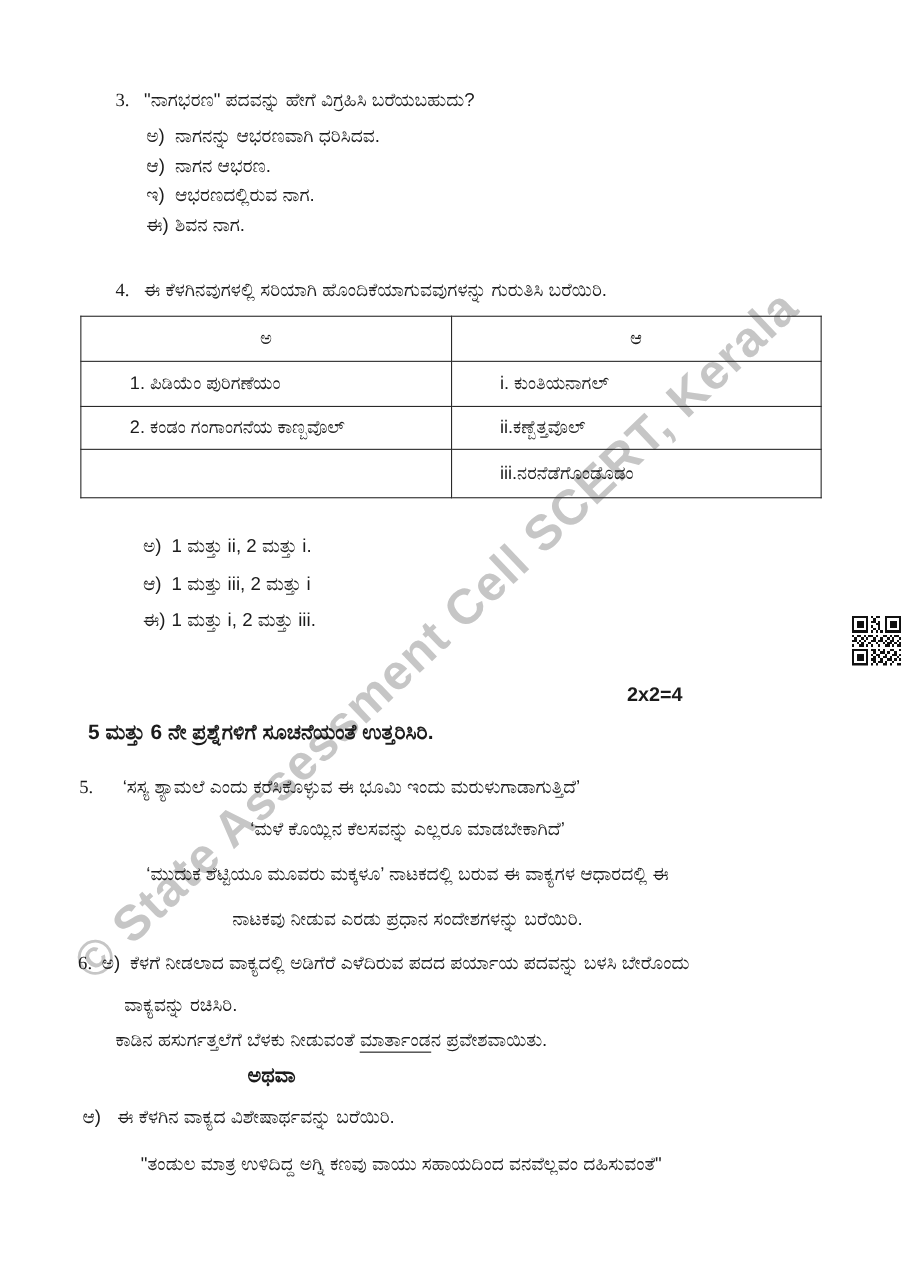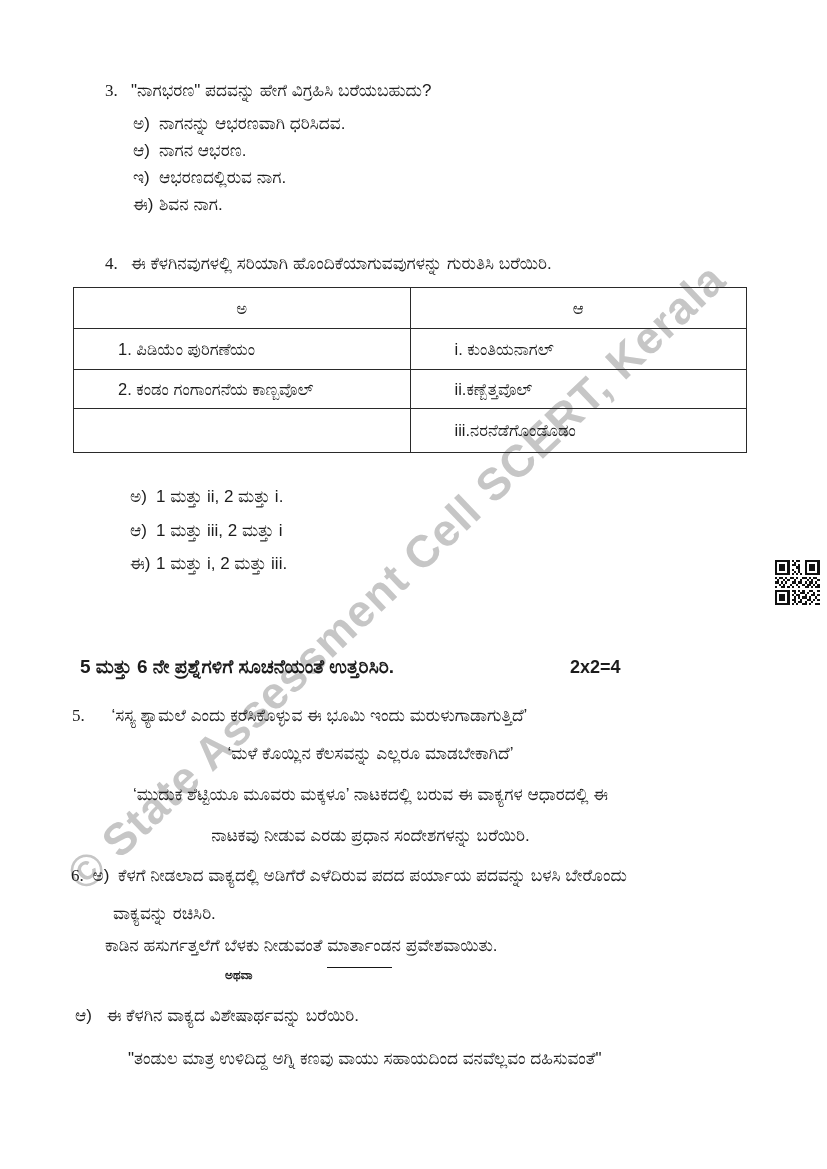"2x2=4" div.abs { top: 657px -> 621px }
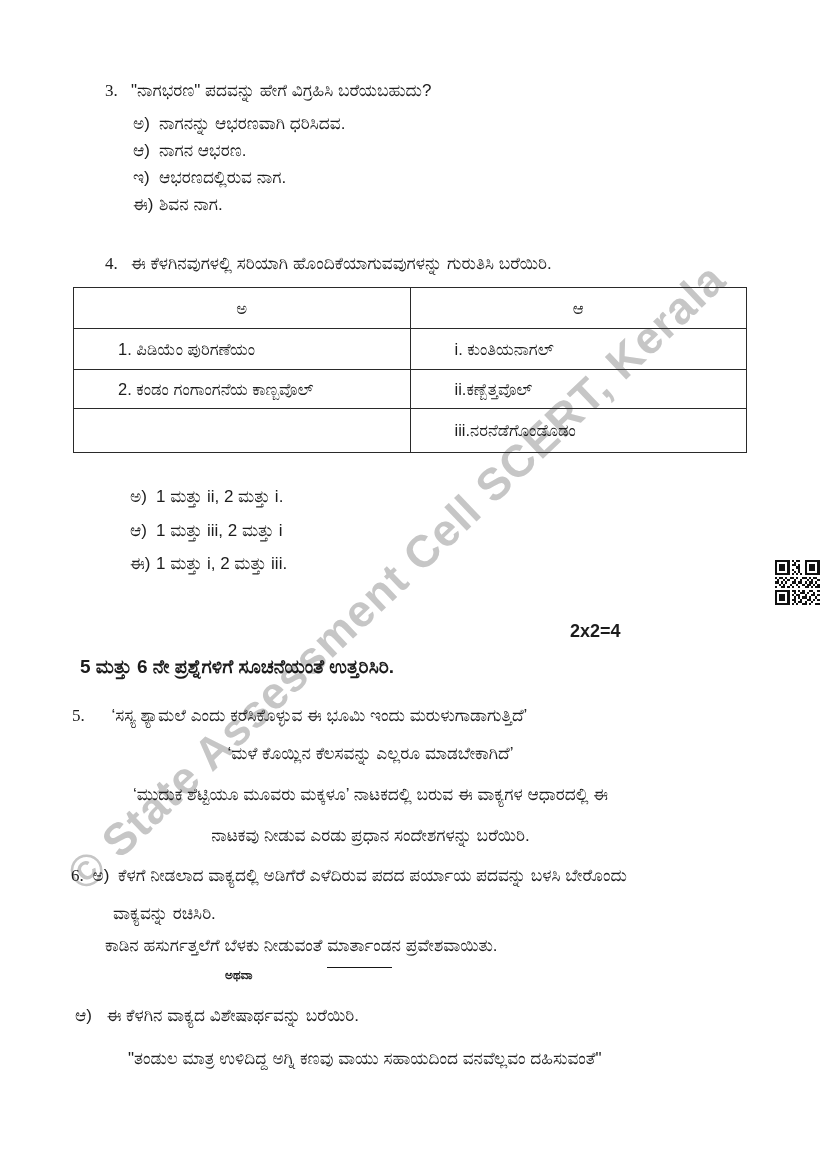"ಮಾರ್ತಾಂಡ" .underlined { padding-bottom: 12px -> 1px }
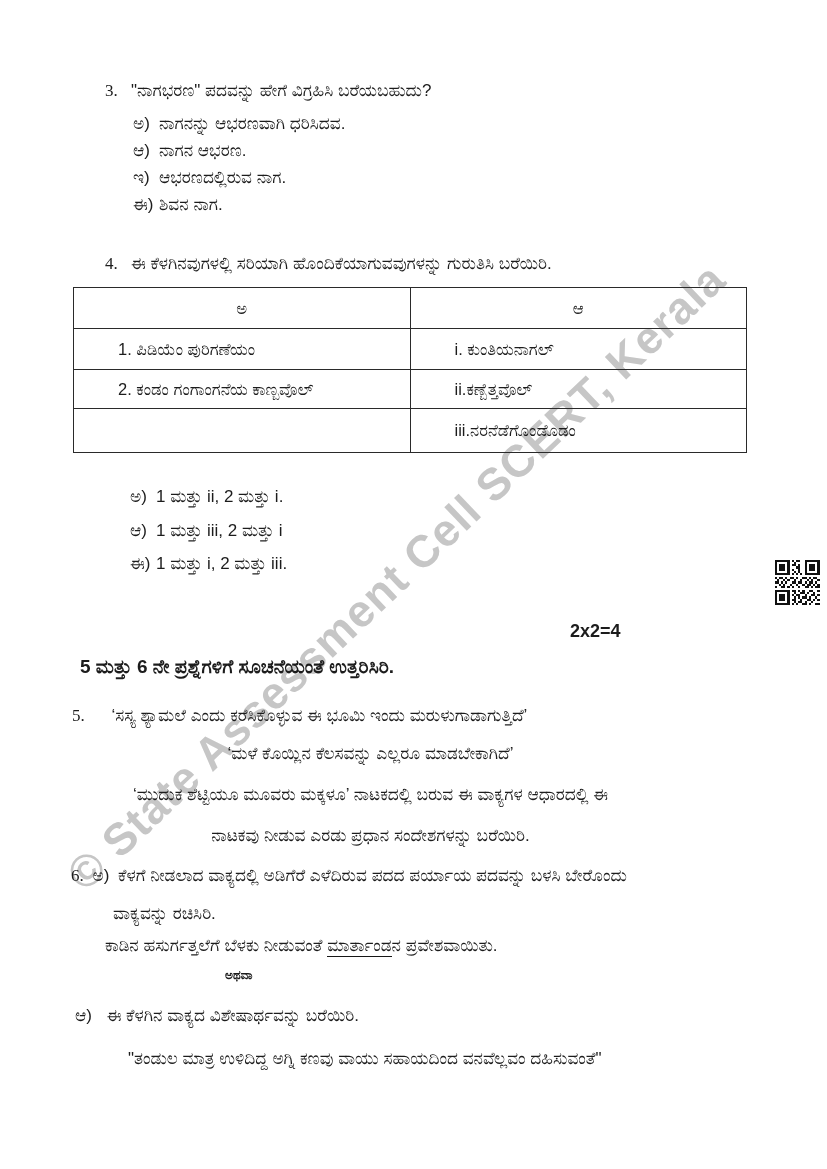"ಅಥವಾ" .or-sep { font-size: 12px -> 19px }
